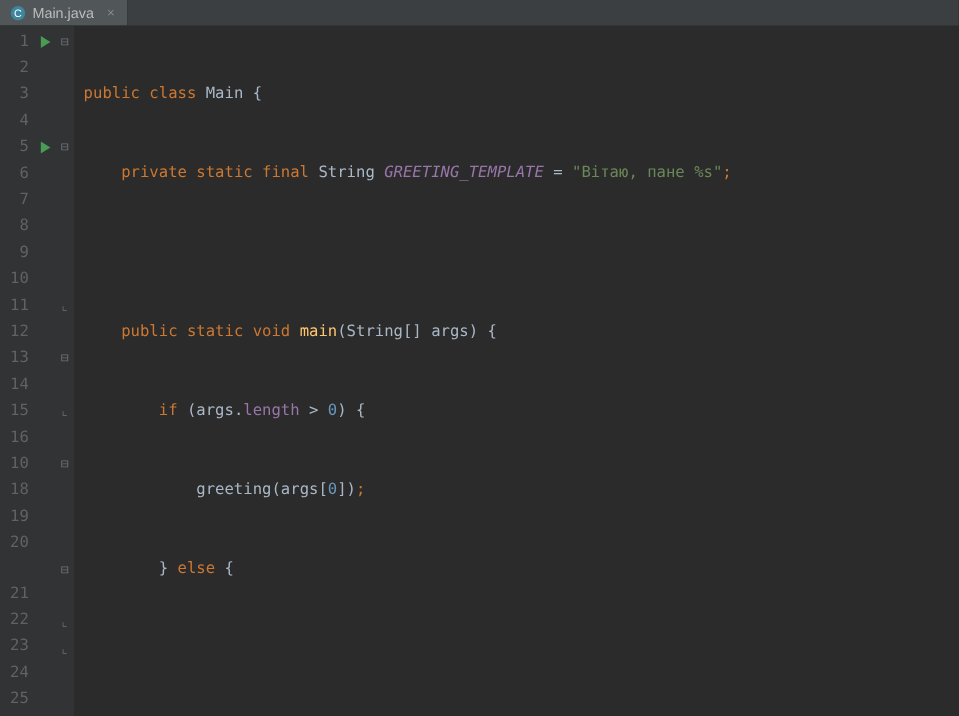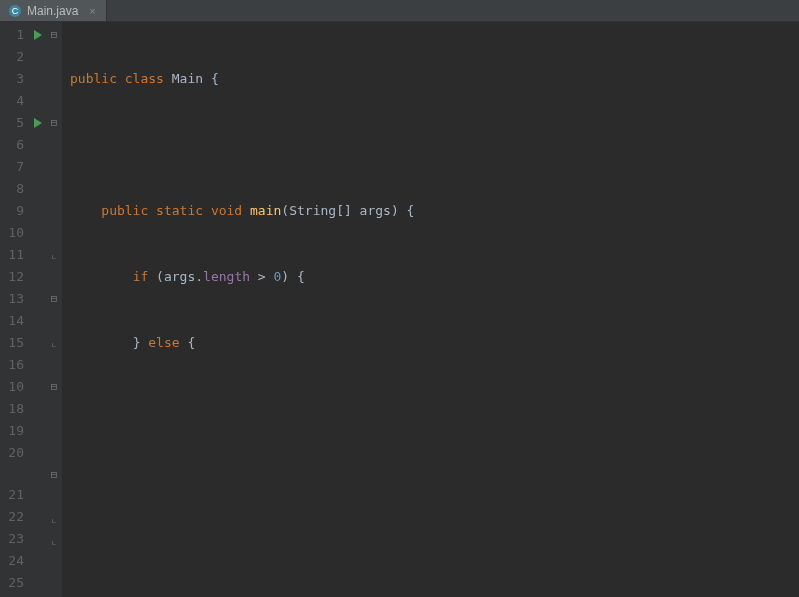"private static final String" div.code-line { html: none -> <div><span> </span><span>private static final </span><span>String </span><span>GREETING_TEMPLATE</span><span> = </span><span>"Вітаю, пане %s"</span><span>;</span></div> }
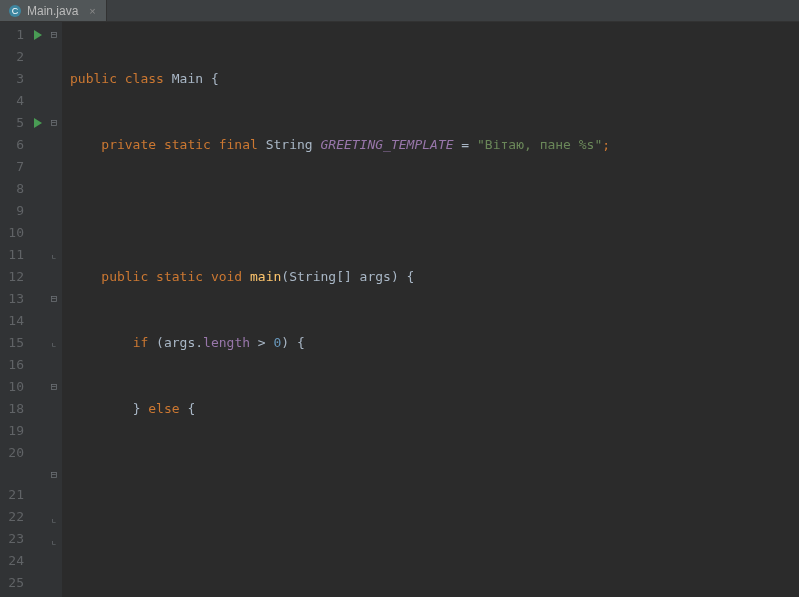"greeting(args[0]);" div.code-line { html: none -> <div><span> </span><span>greeting</span><span>(args[</span><span>0</span><span>])</span><span>;</span></div> }
